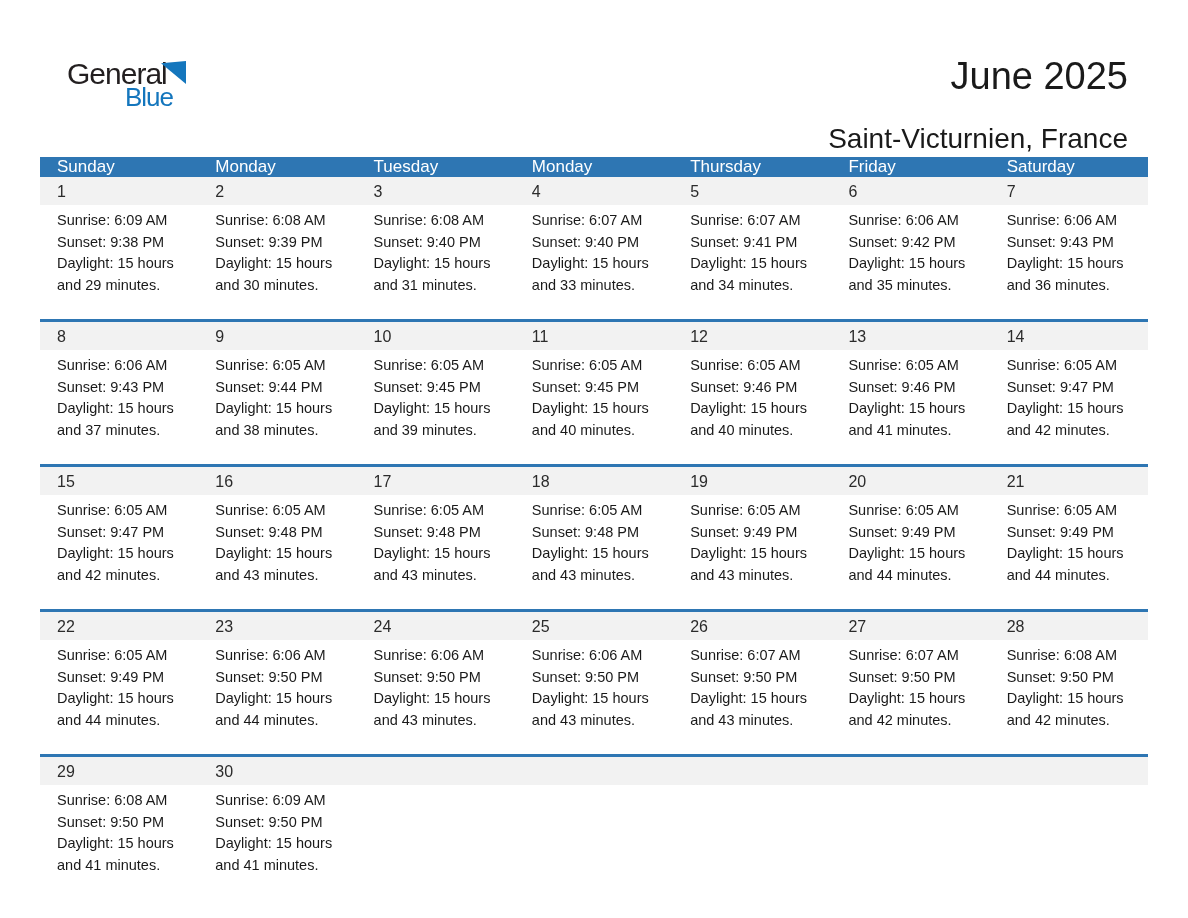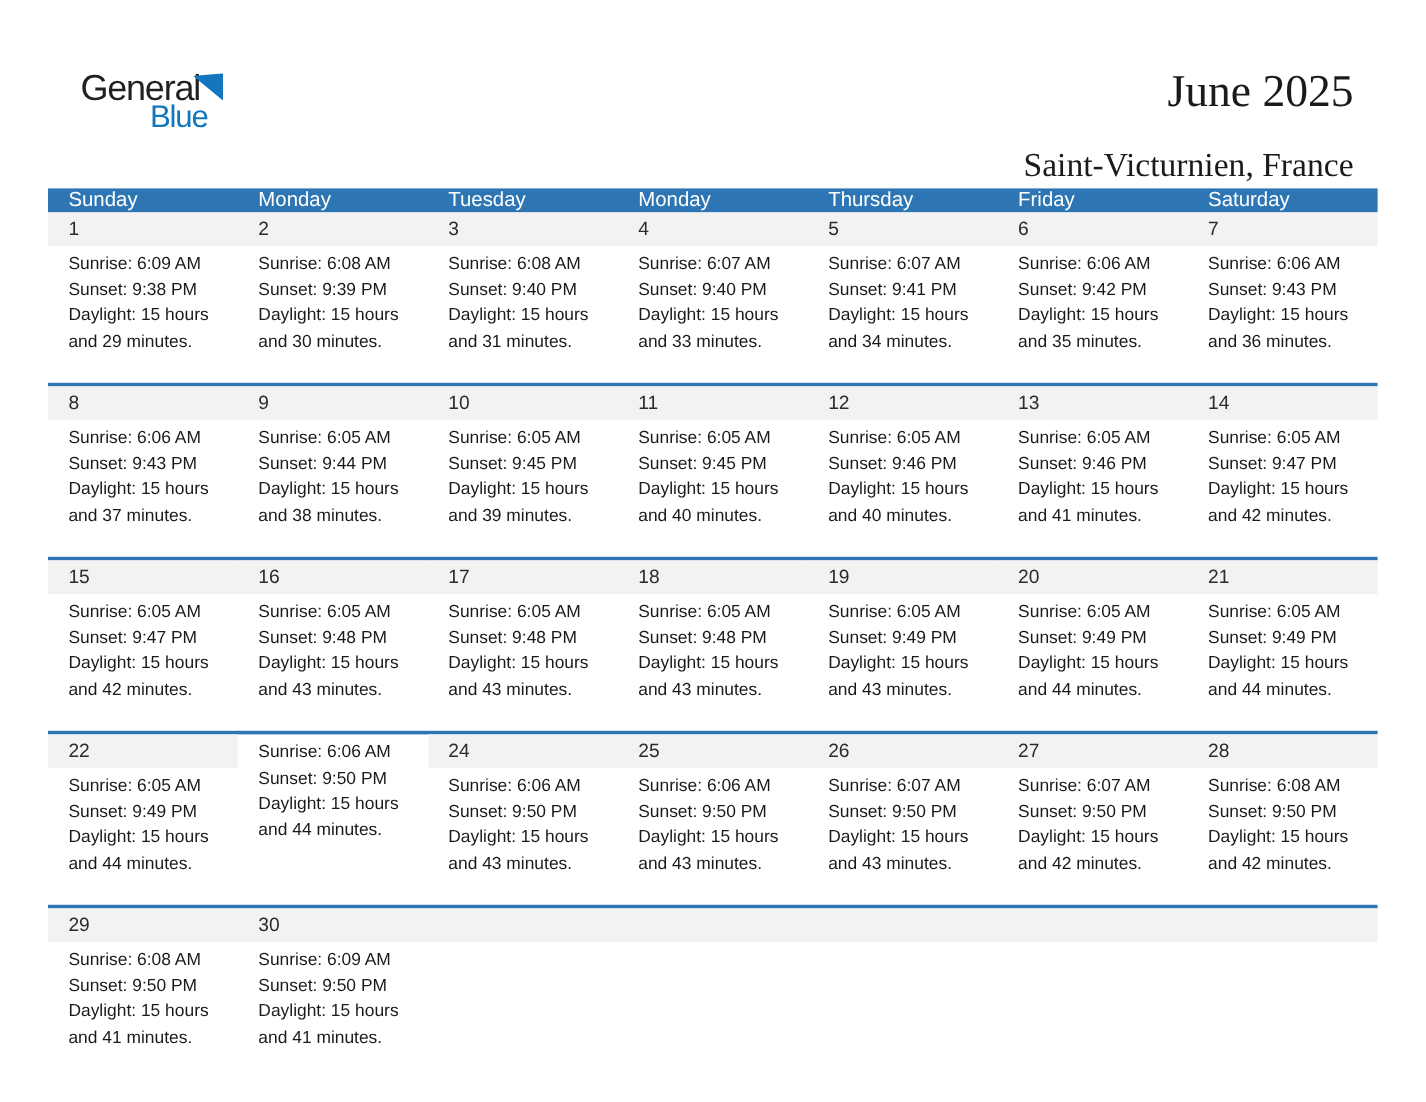"June 2025" .titles { font-family: Liberation Serif, serif -> none }
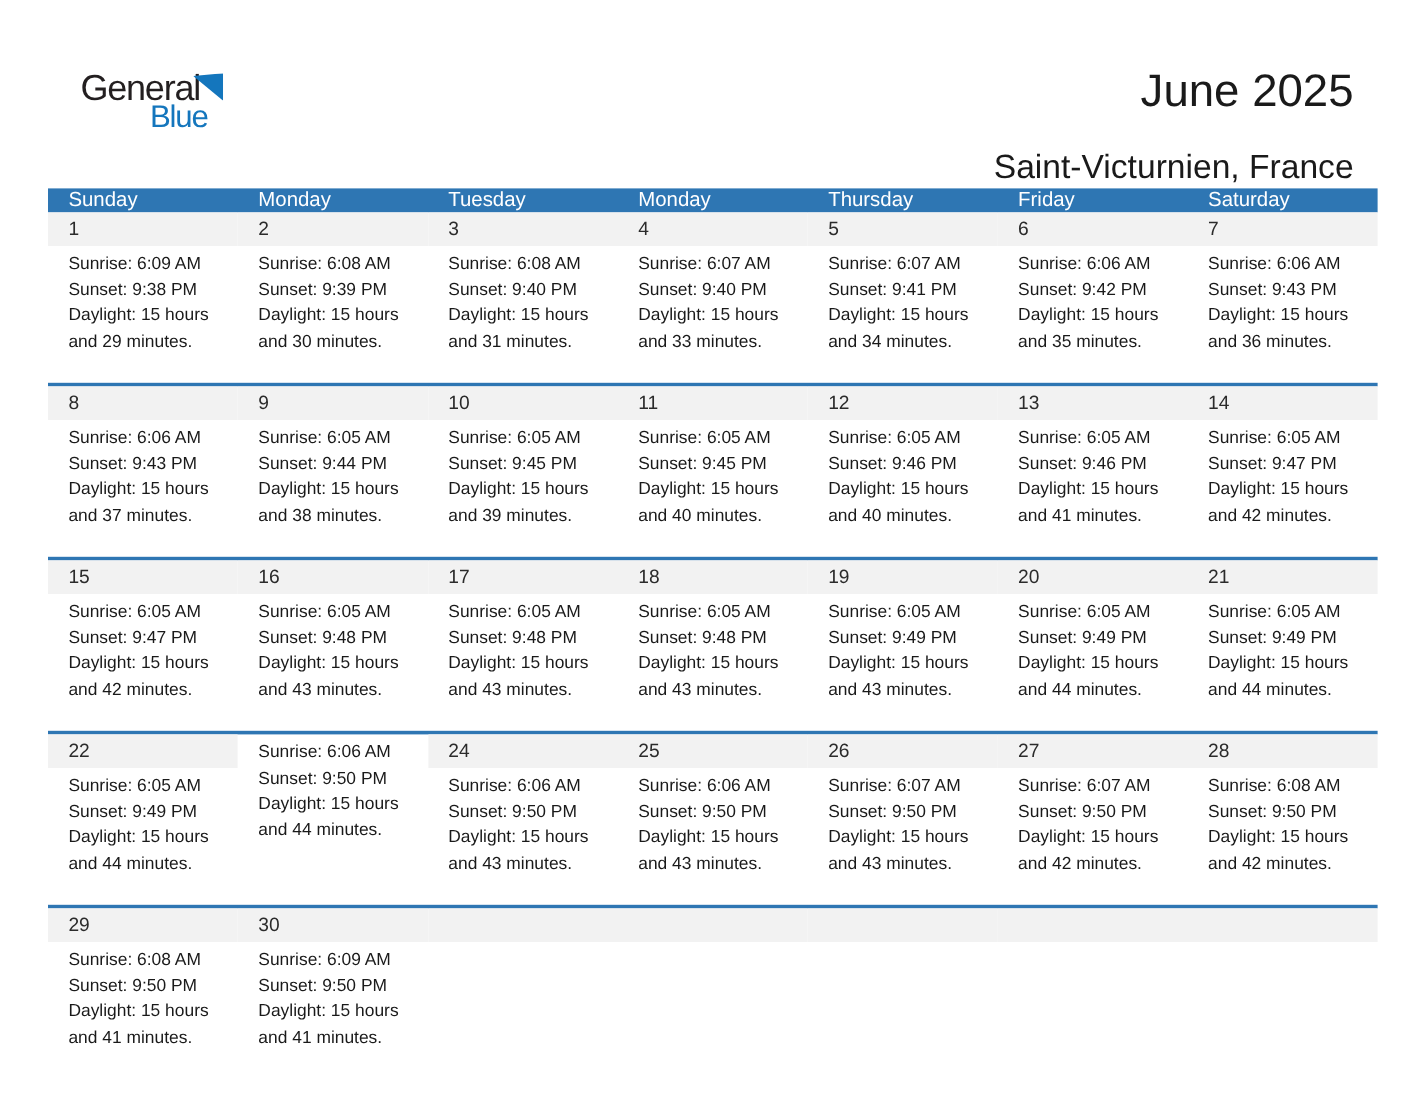"23" div.day-num { html: none -> <div>23</div> }
